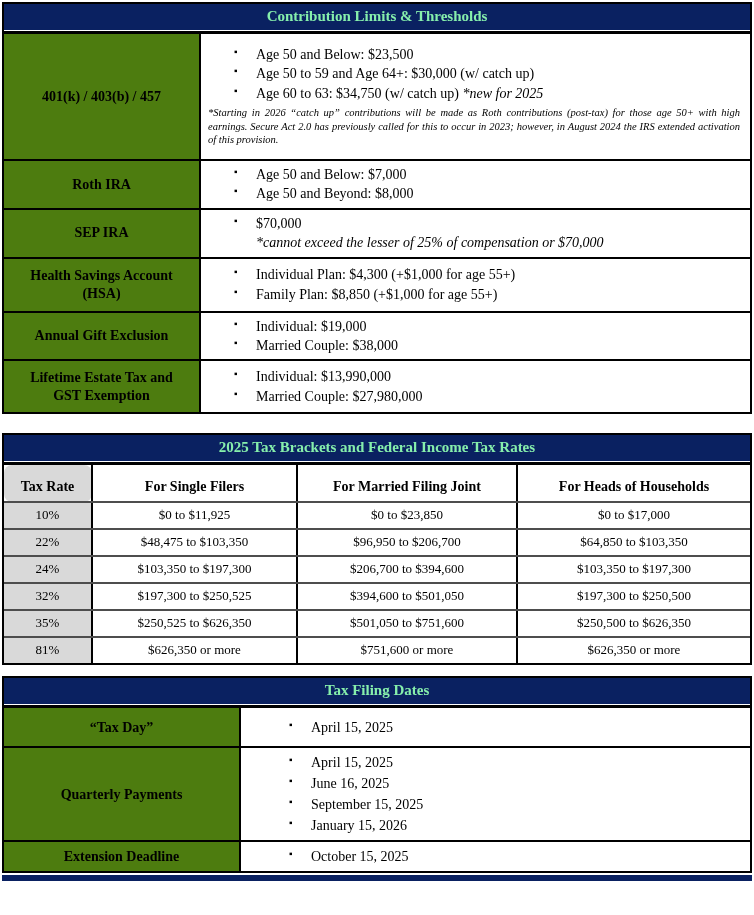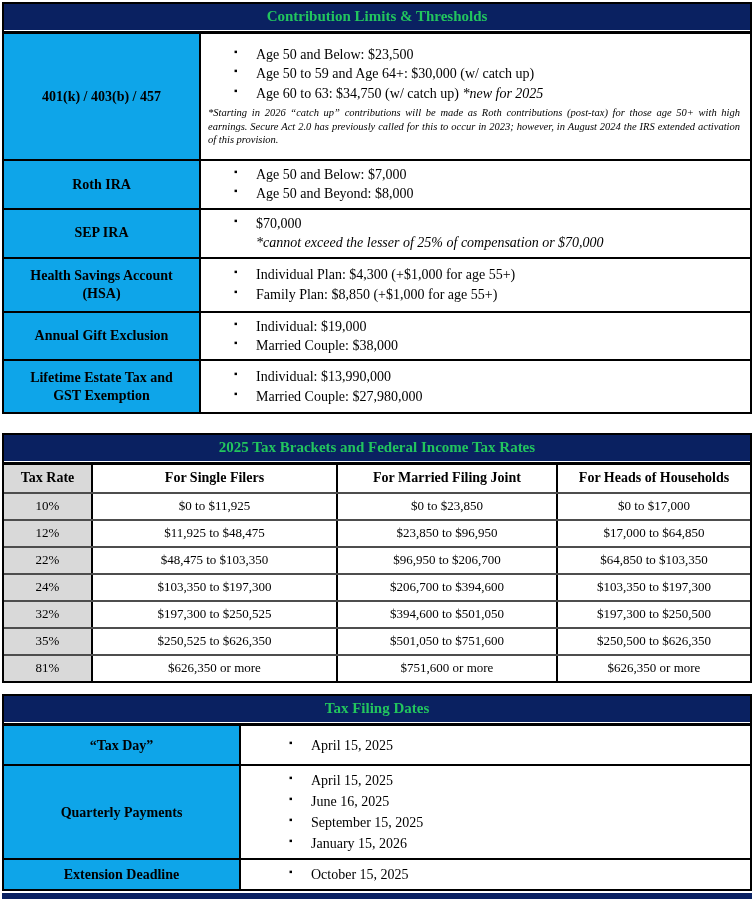"Contribution Limits & Thresholds" .tbl-title { color: #22c55e -> #86efac }
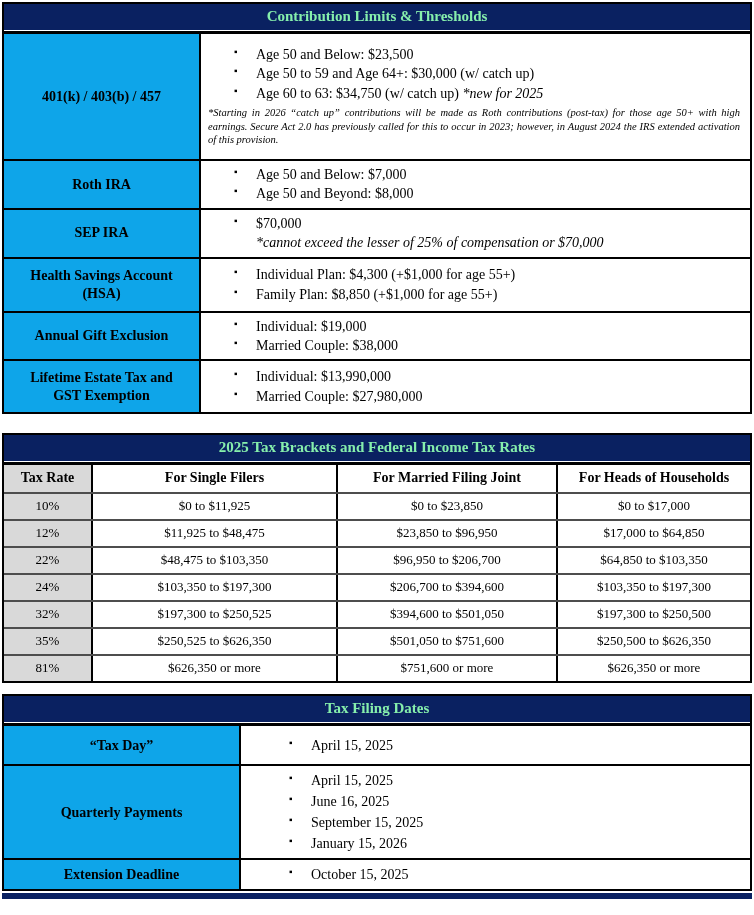"401(k) / 403(b) / 457" .cell-label { background: #0ea5e9 -> #4d7c0f }
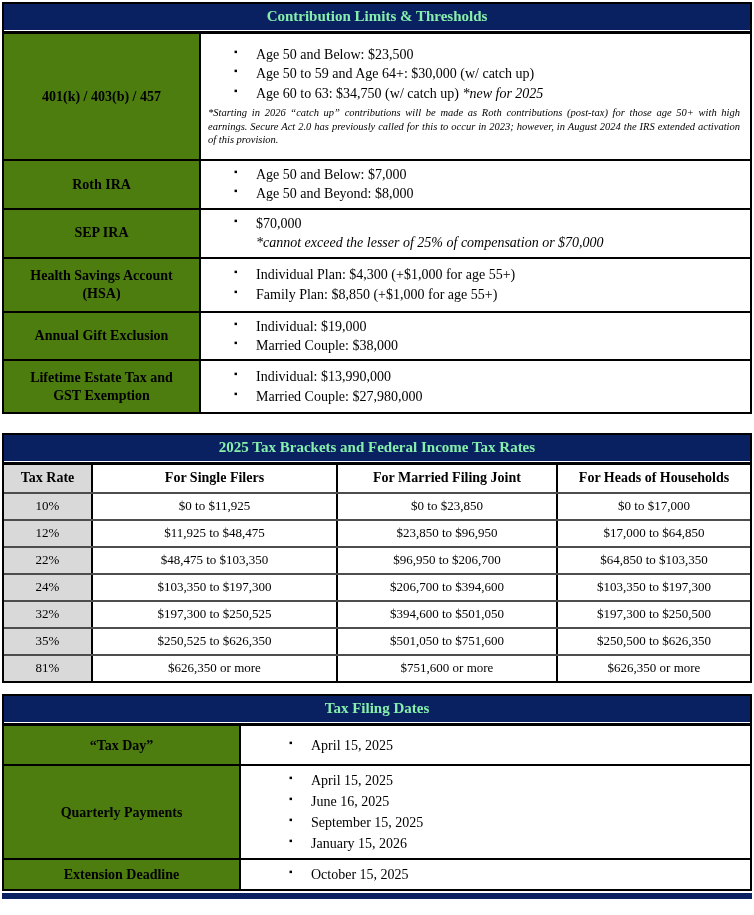"Tax Rate" .t2 th { border-radius: none -> 8px; padding: 5px 0 6px 0 -> 14px 0 6px 0 }
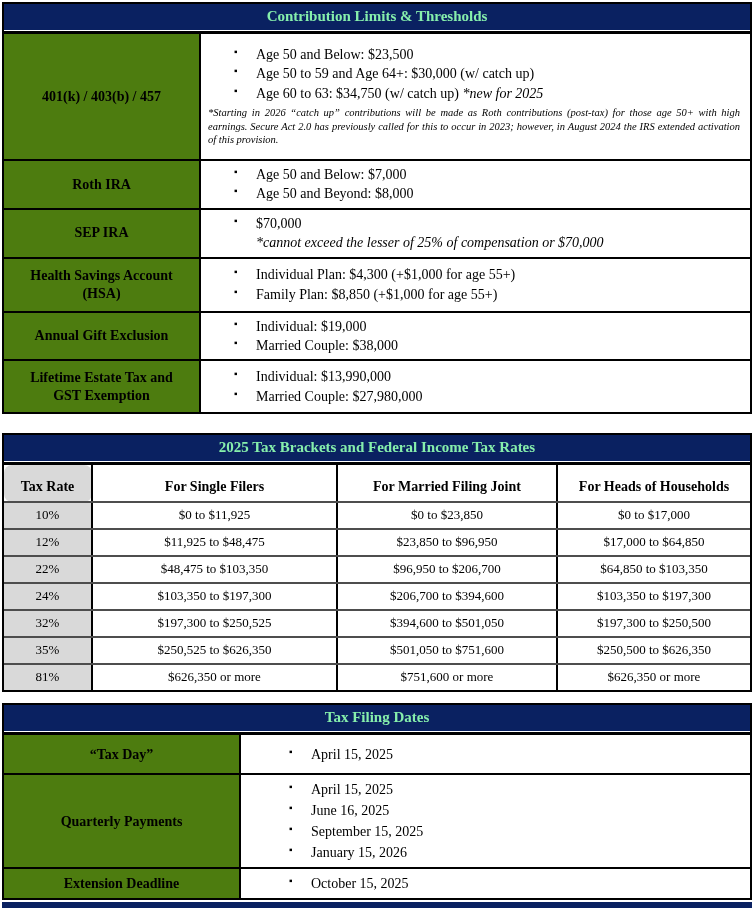"For Single Filers" .t2 .c-single { width: 245px -> 205px }
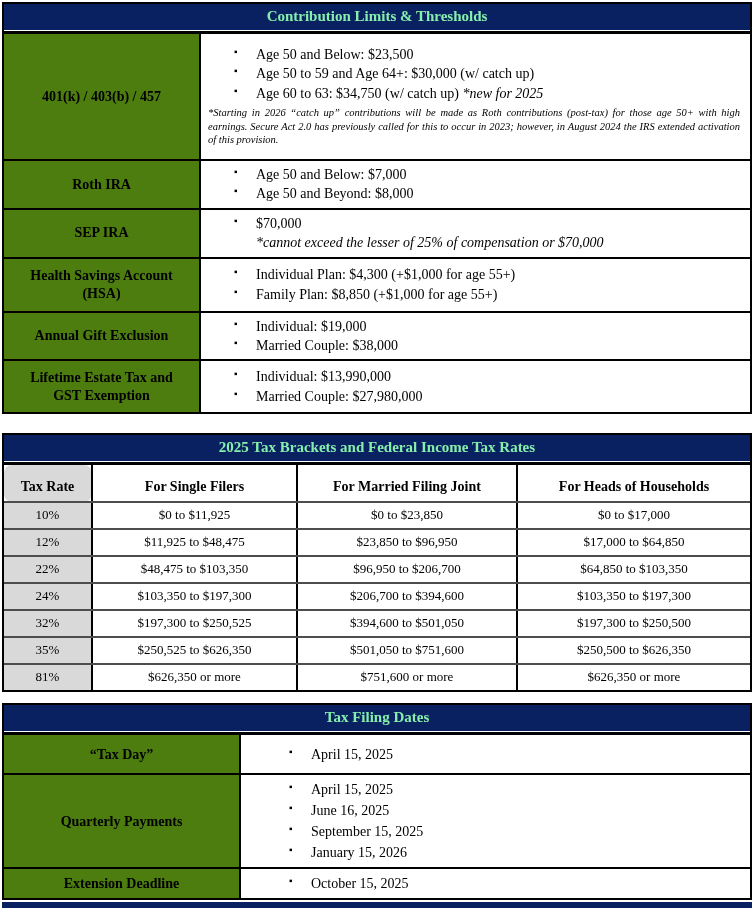"12%" tr { html: <tr> <td>12%</td> <td>$11,925 to $48,475</td> <td>$23,850 to $96,950</td> <td>$17,000 to $64,850</td> </tr> -> none }
